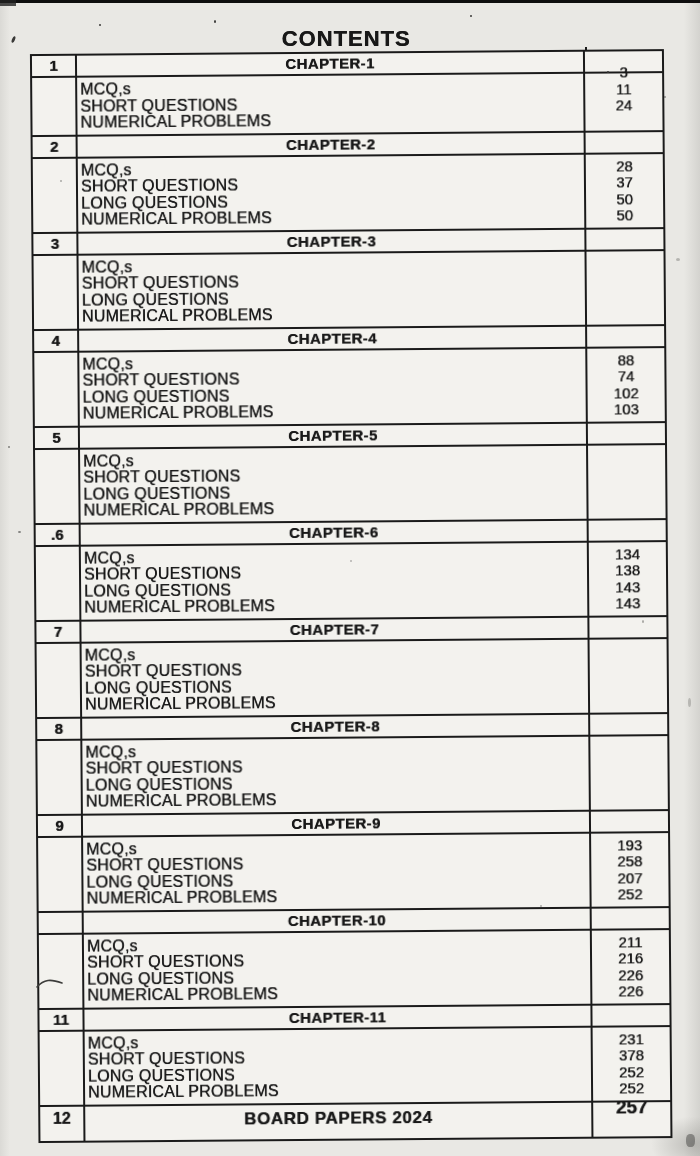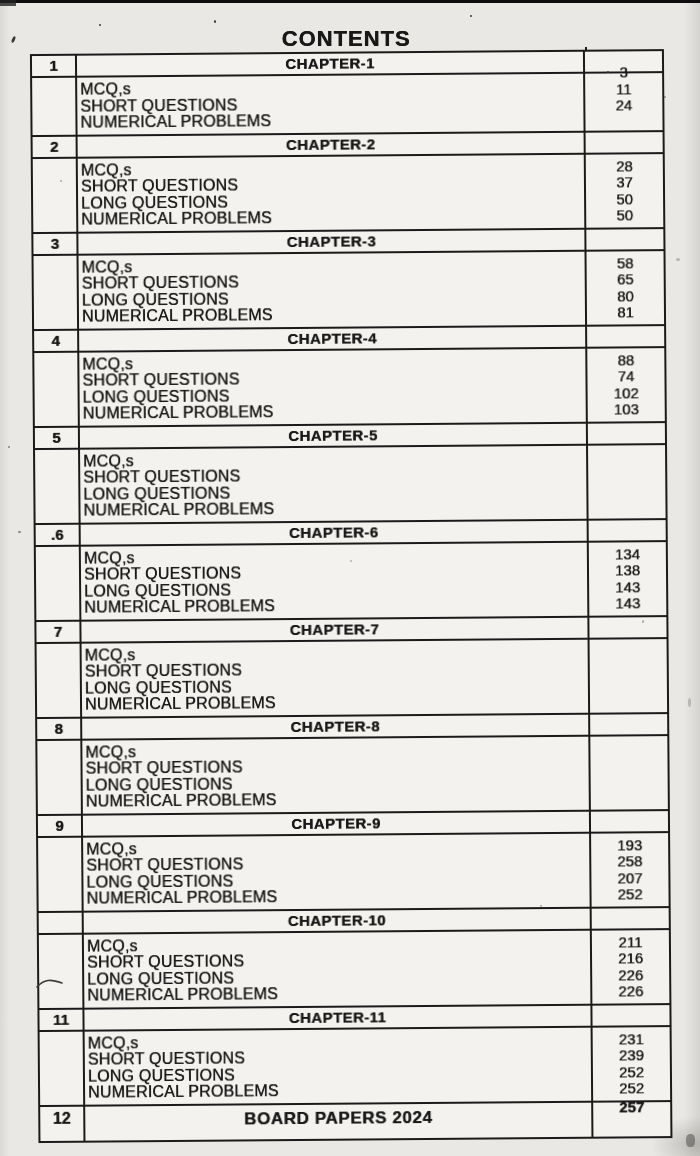"58" div.cell { html: <div> <div>58</div> <div>65</div> <div>80</div> <div>81</div> </div> -> none }
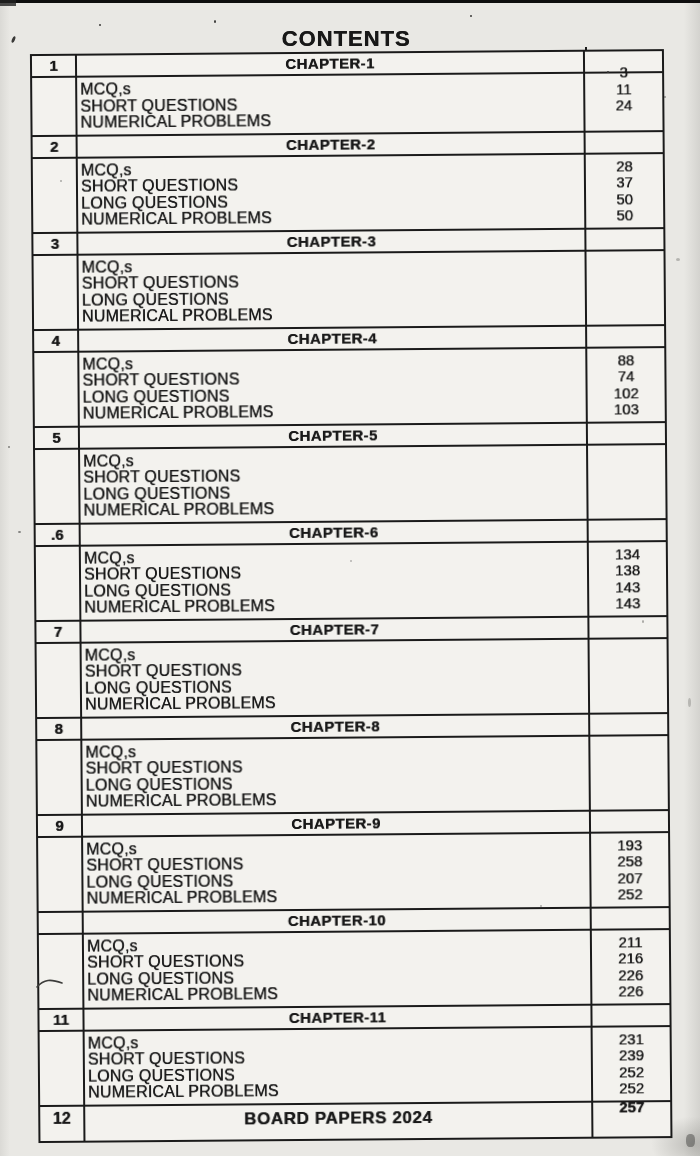"239" div.pgnum { text: 239 -> 378 }
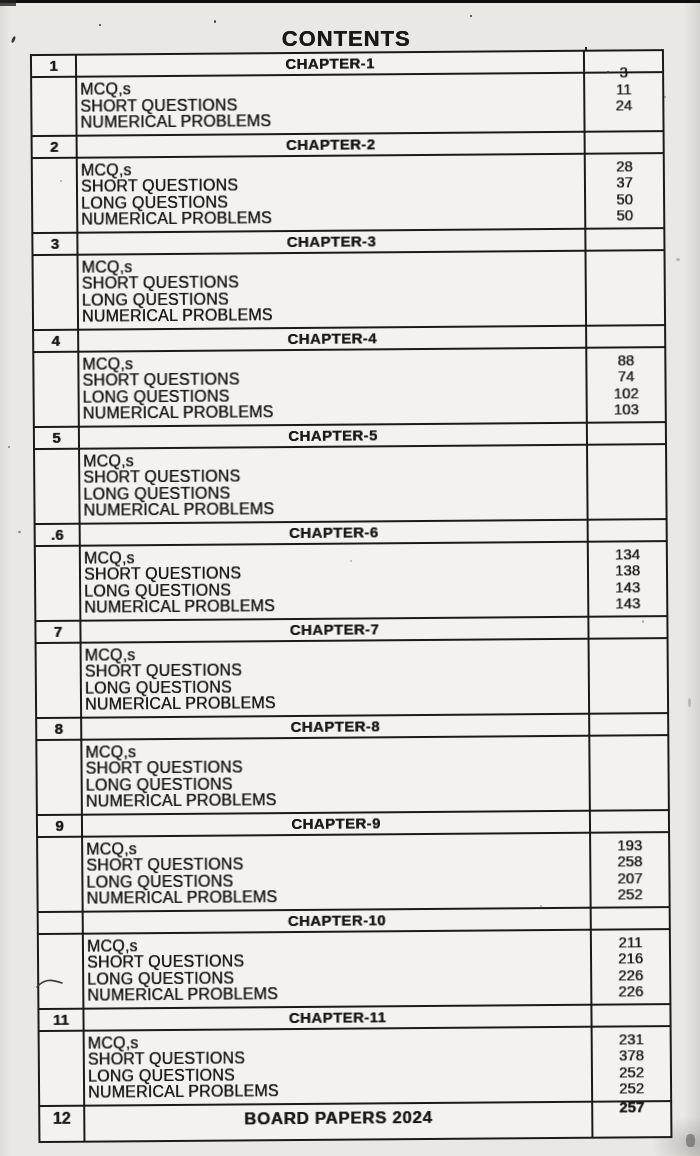"257" .board .c3 { font-size: 15px -> 19px }
